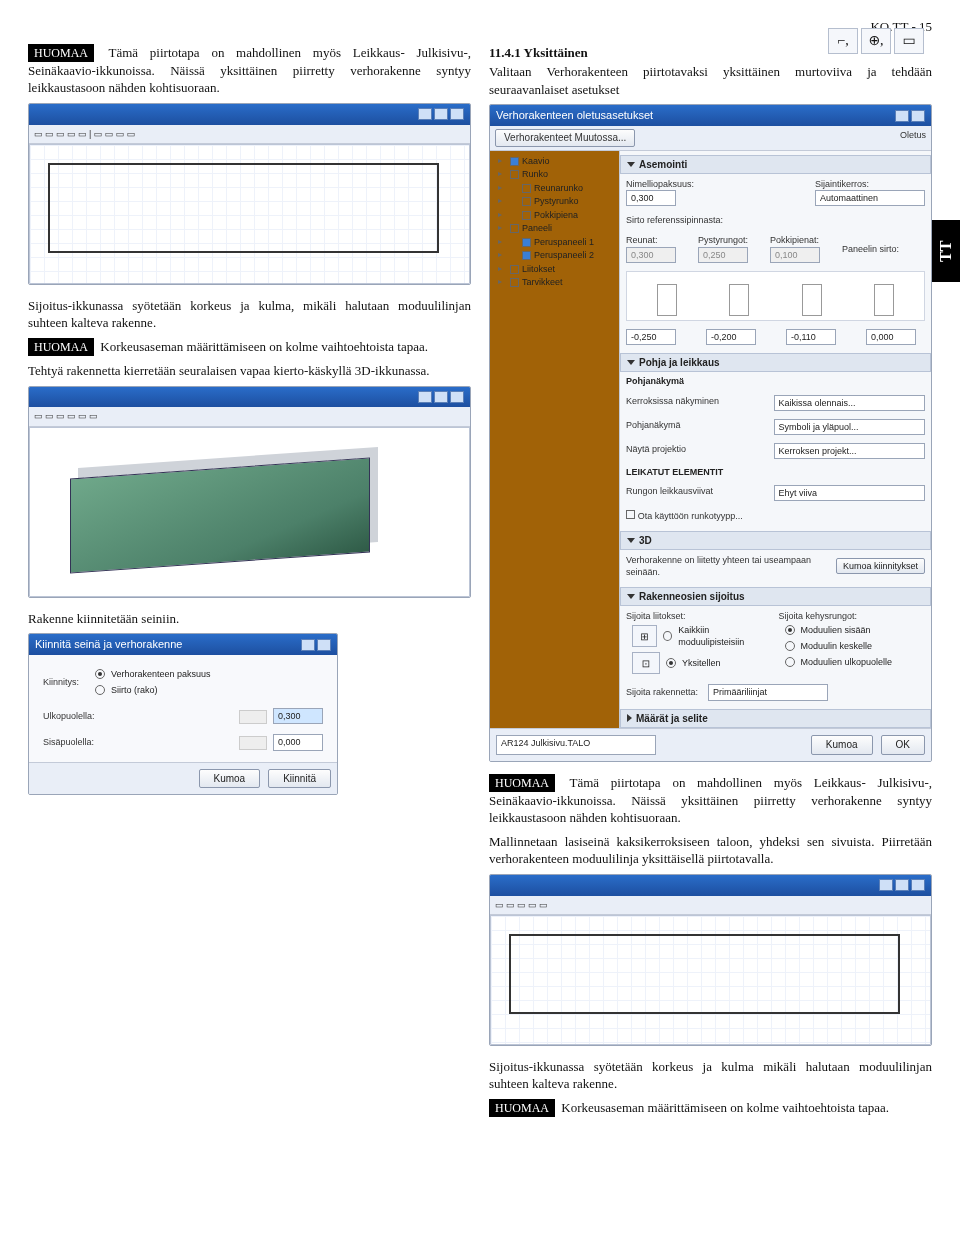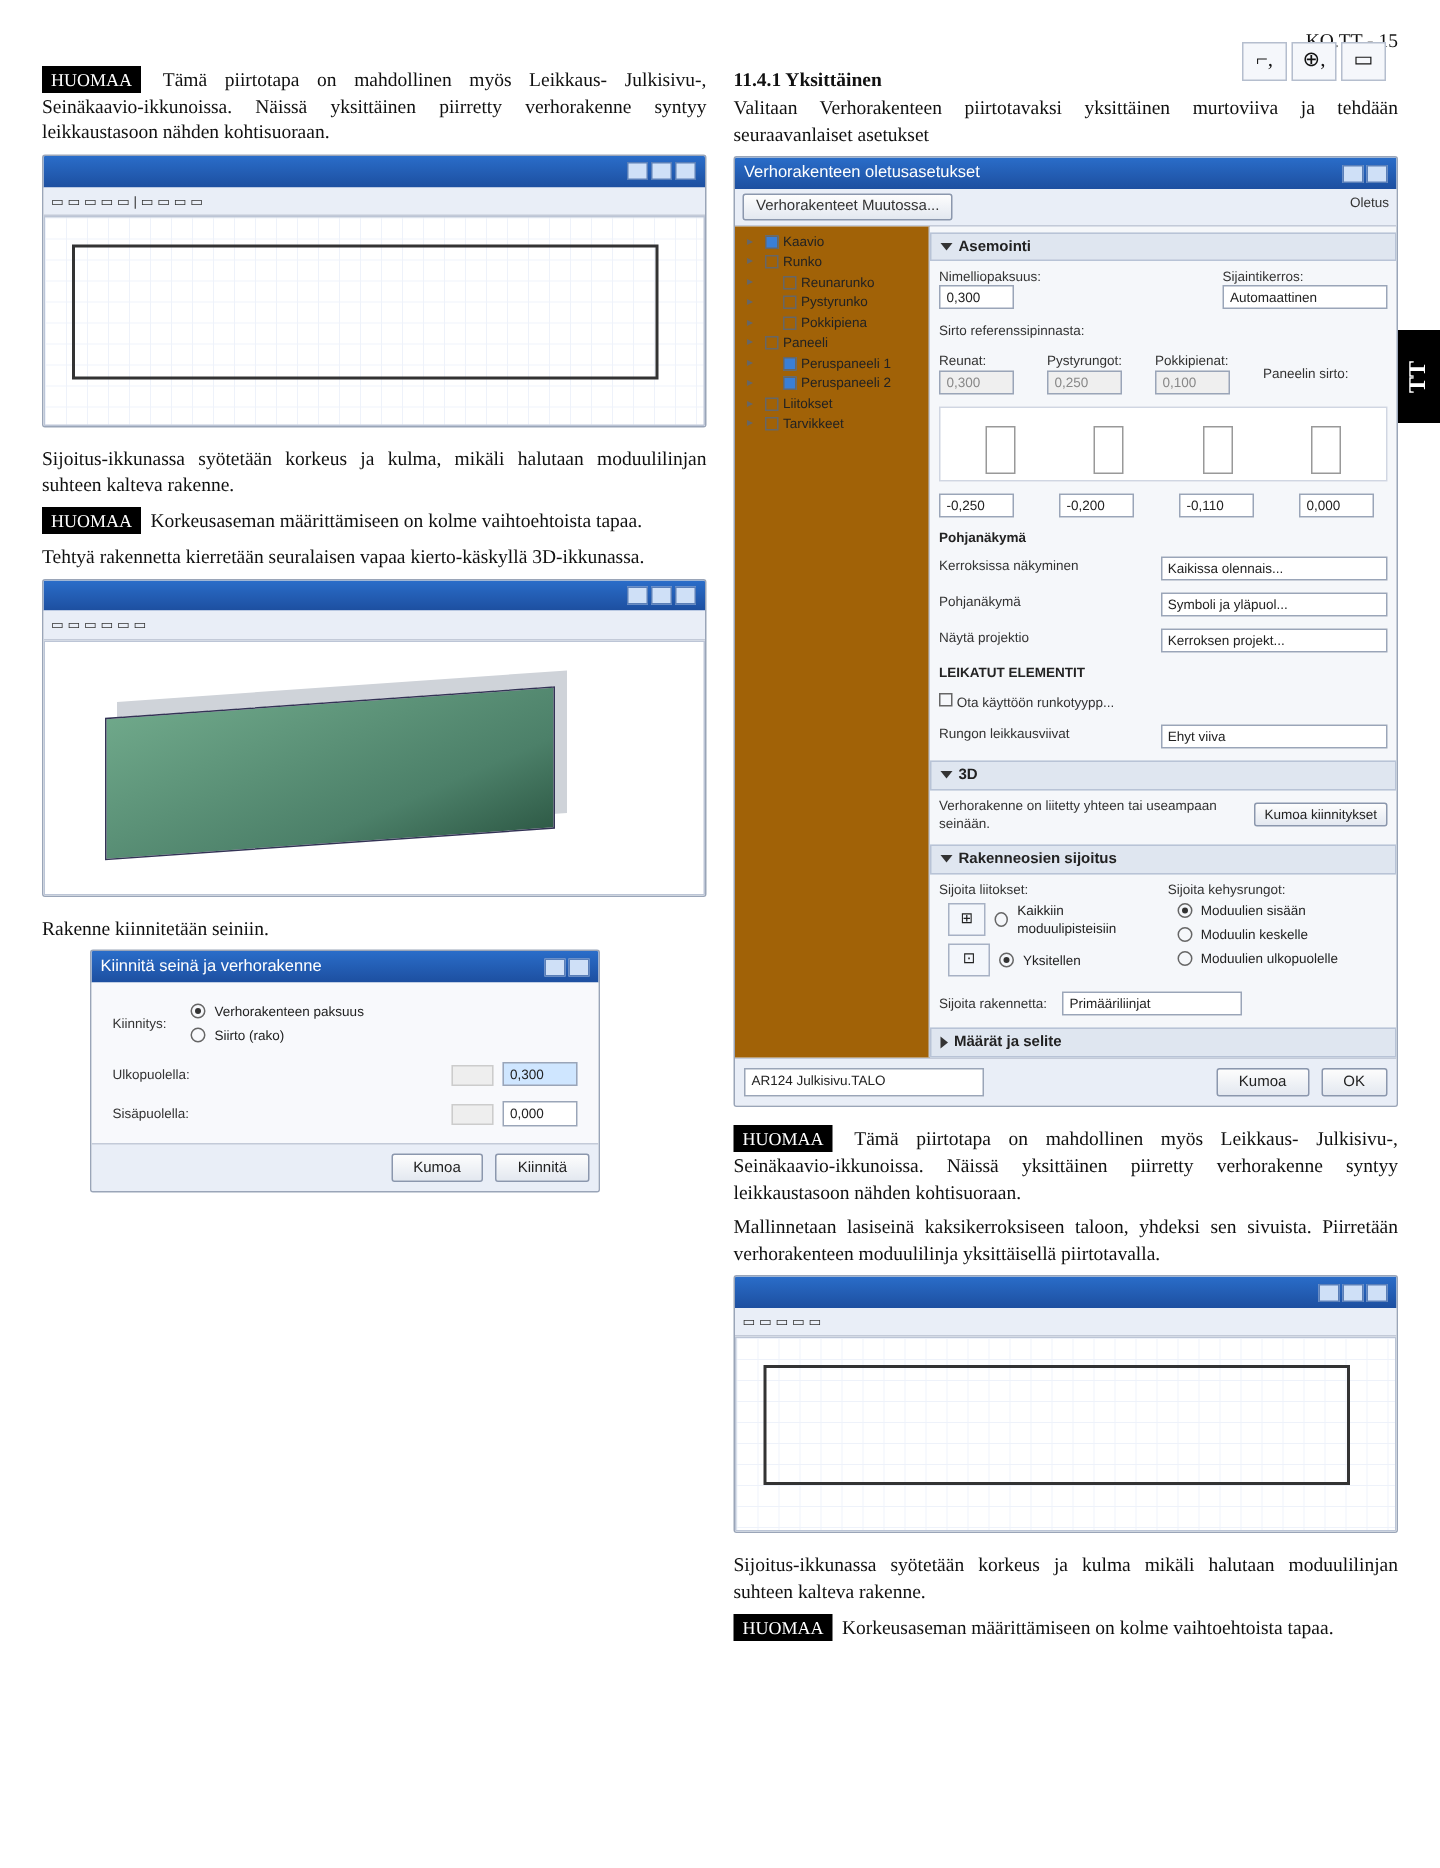"Pohja ja leikkaus" div.section-head { html: none -> <div> <span></span> <span>Pohja ja leikkaus</span> </div> }
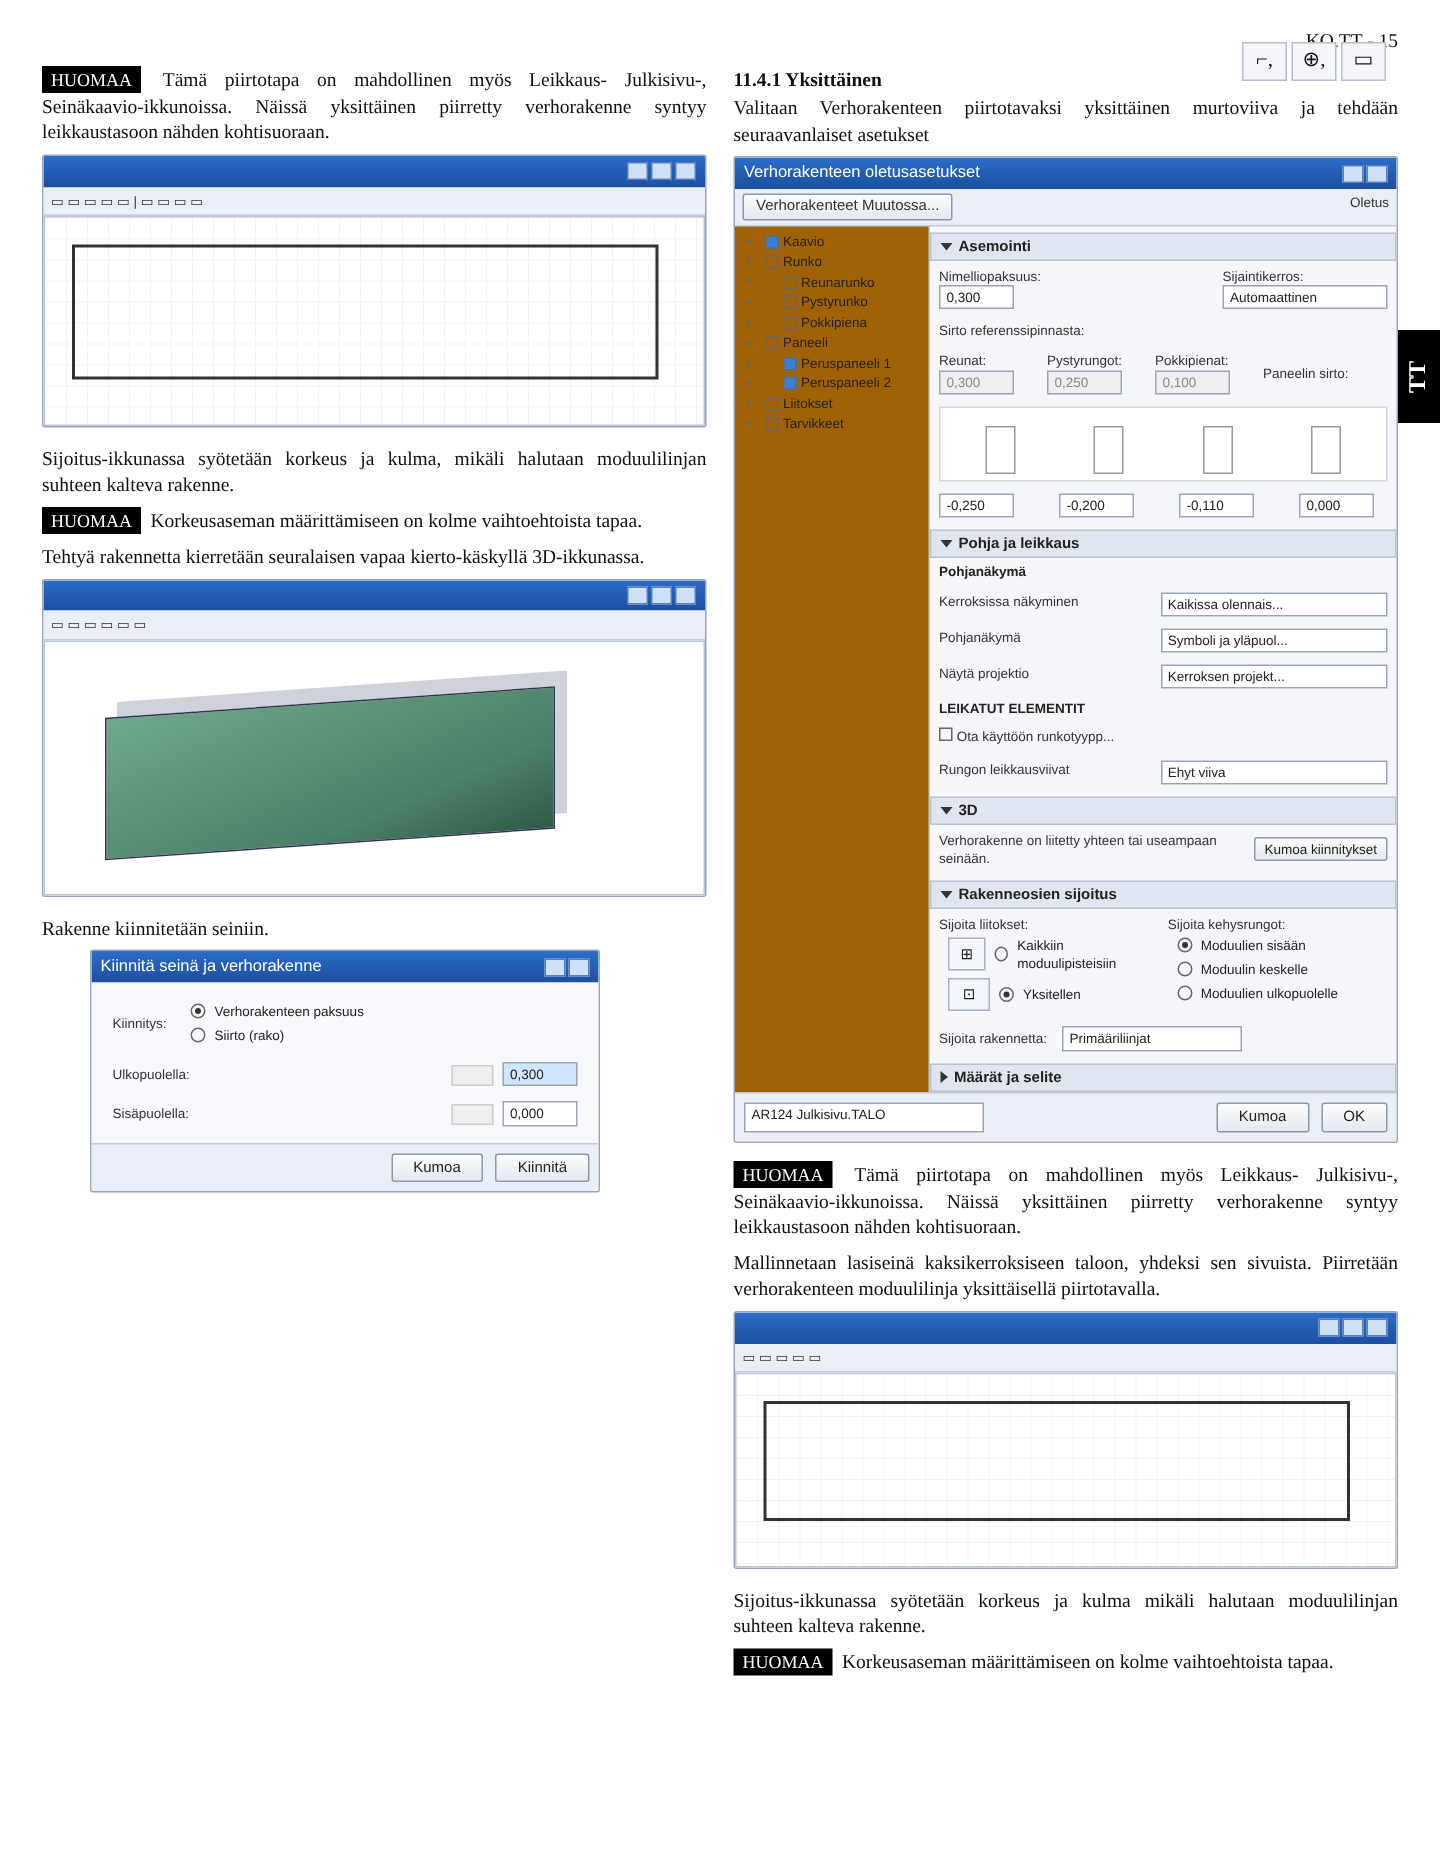"Ota käyttöön runkotyypp..." div.two-grid { order: before "Rungon leikkausviivat" -> after "Rungon leikkausviivat" }
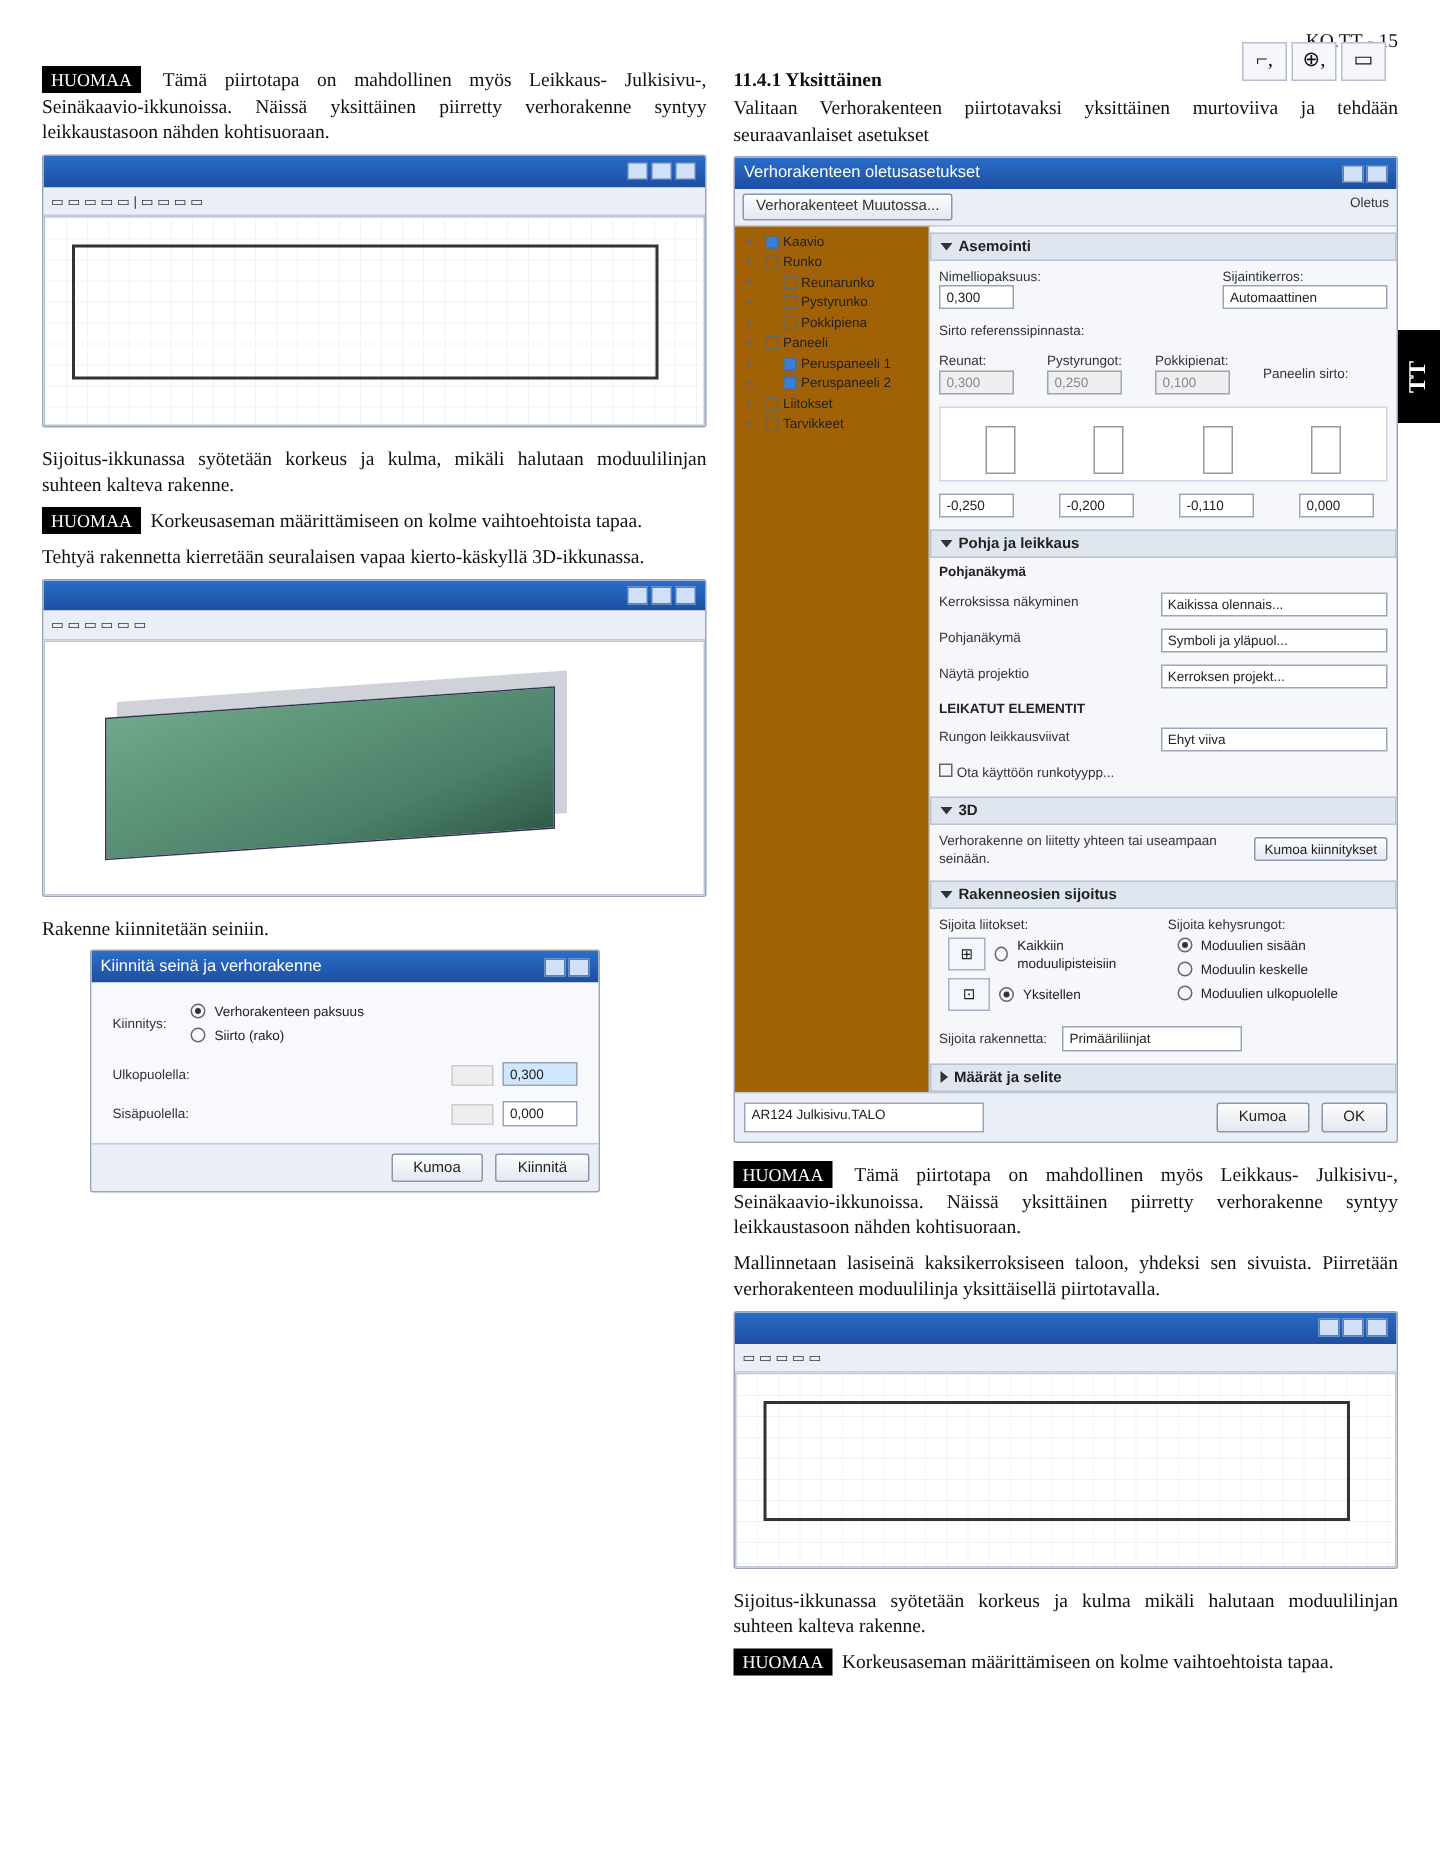"Kiinnitä seinä ja verhorakenne" .dialog-fix { margin-left: 32px -> none; width: 340px -> 310px }
